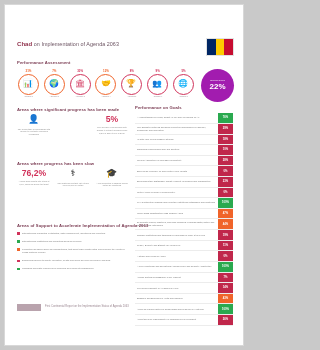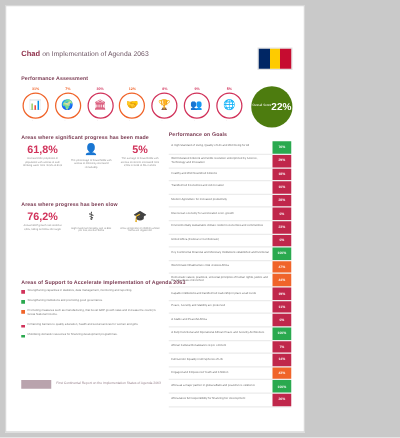"22%" .overall { background: #4d7c0f -> #a21caf; flex-direction: row -> column }
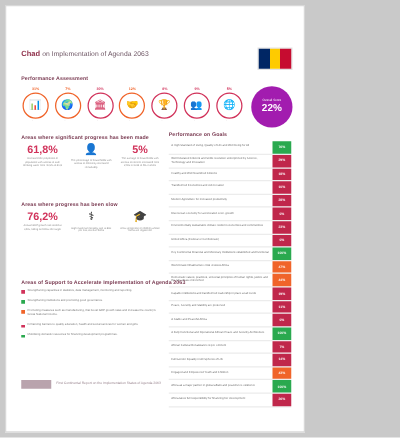"61,8%" div.stat { html: <div> <div>61,8%</div> <div>Increased the proportion of population with access to safe drinking water from 49,9% to 61,8</div> </div> -> none }
